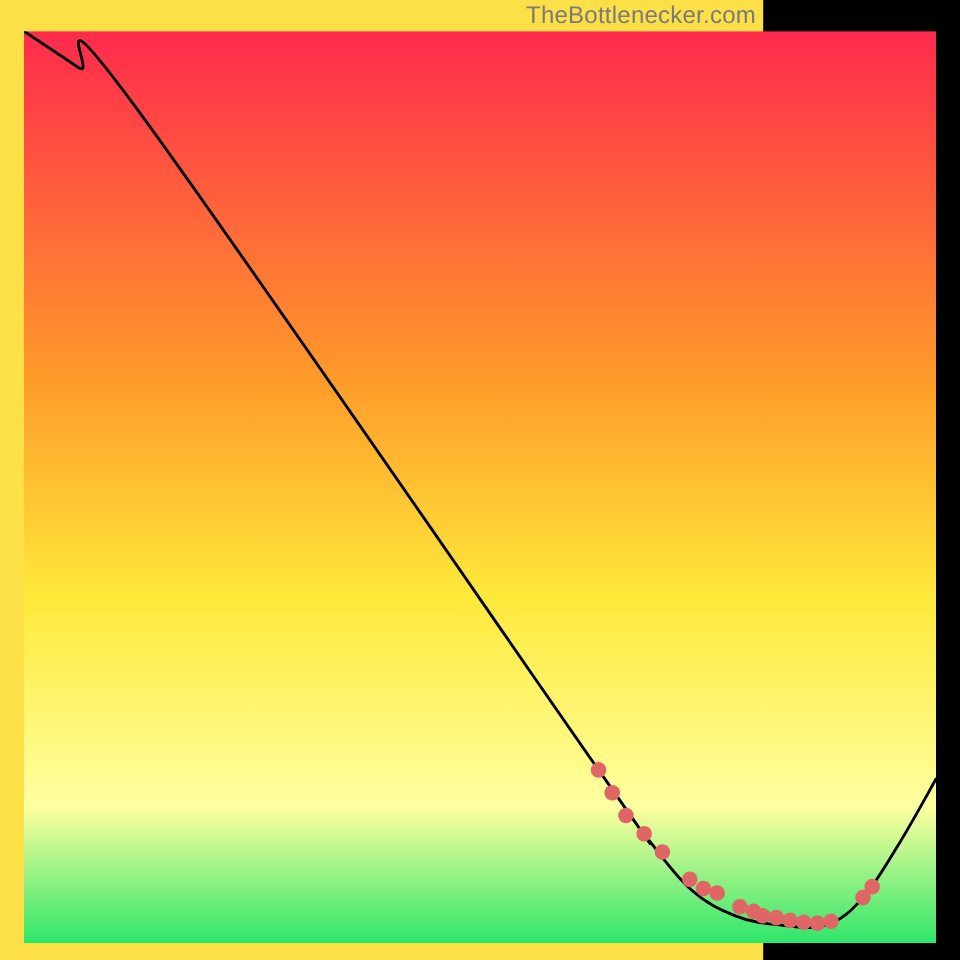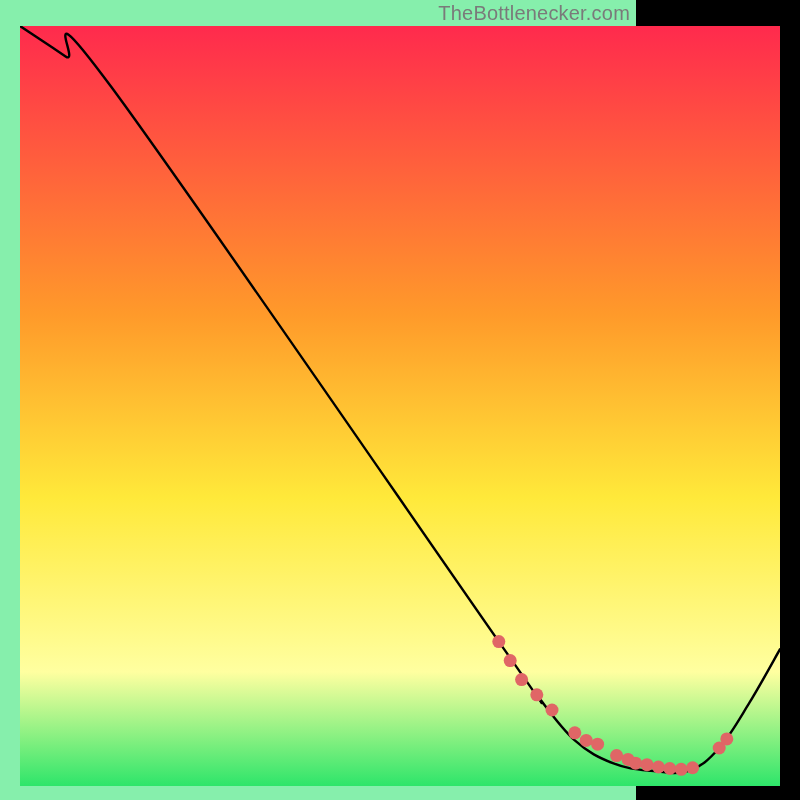"TheBottlenecker.com" .stage { background: #86efac -> #fde047 }
